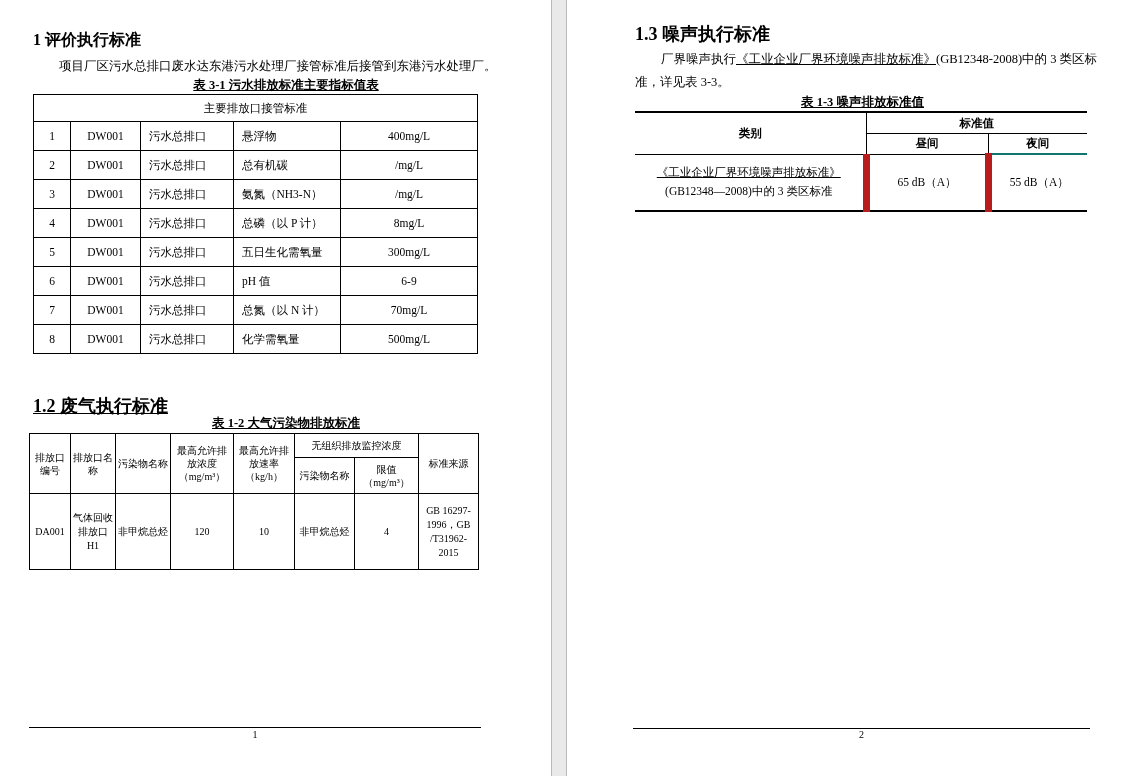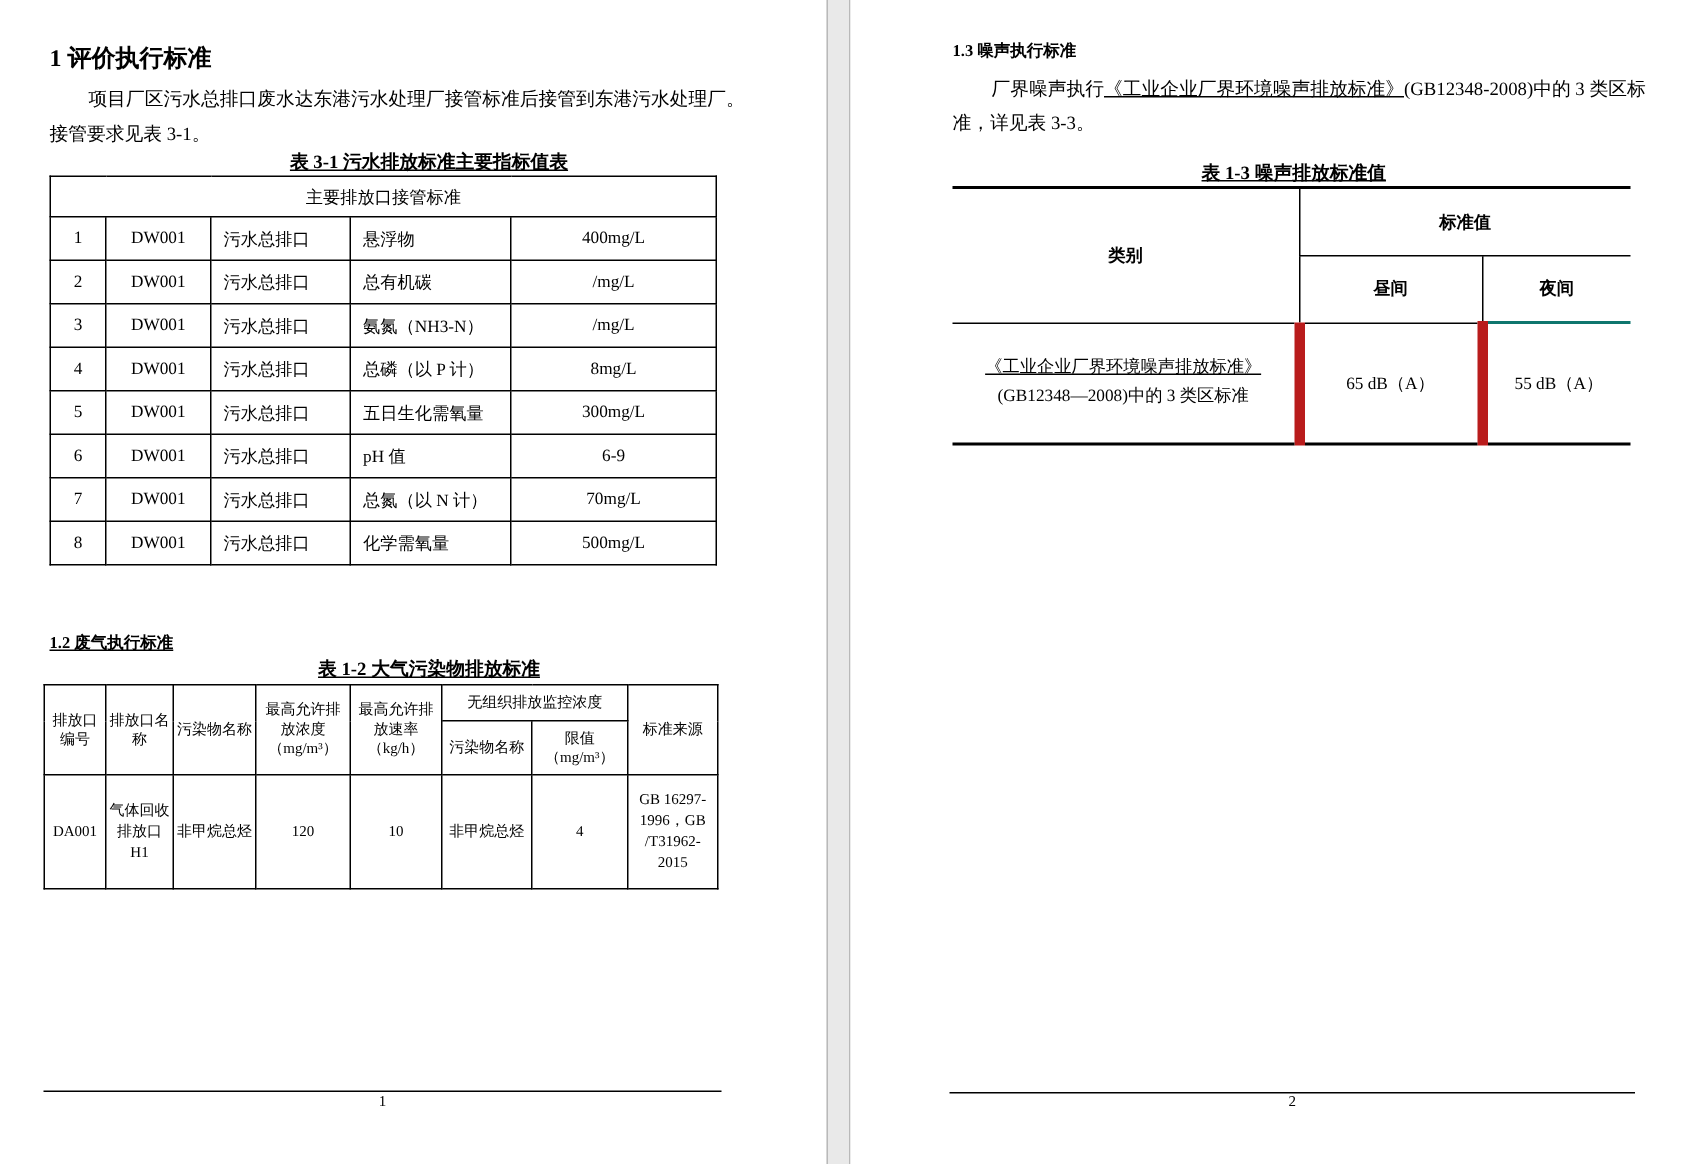"1.3 噪声执行标准" .h2 { font-size: 11px -> 18px }
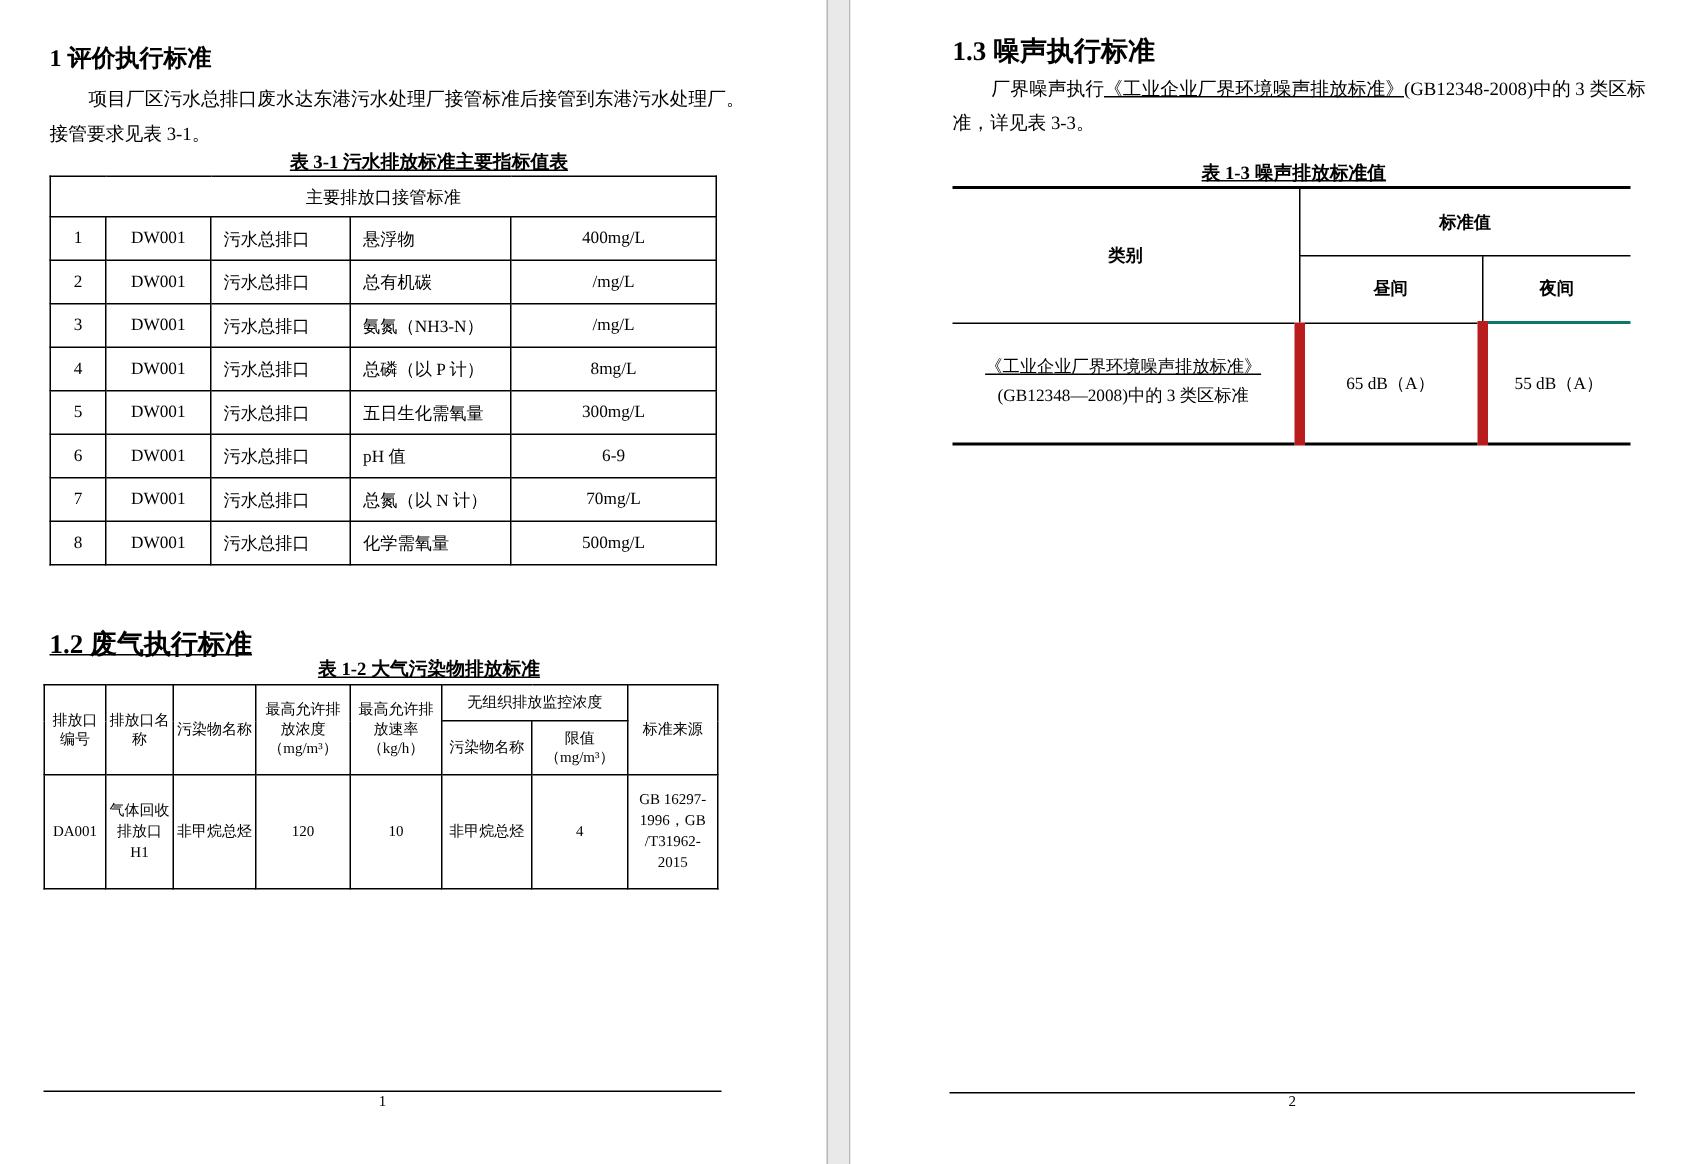"接管要求见表 3-1。" div.line { html: <div>接管要求见表 3-1。</div> -> none }
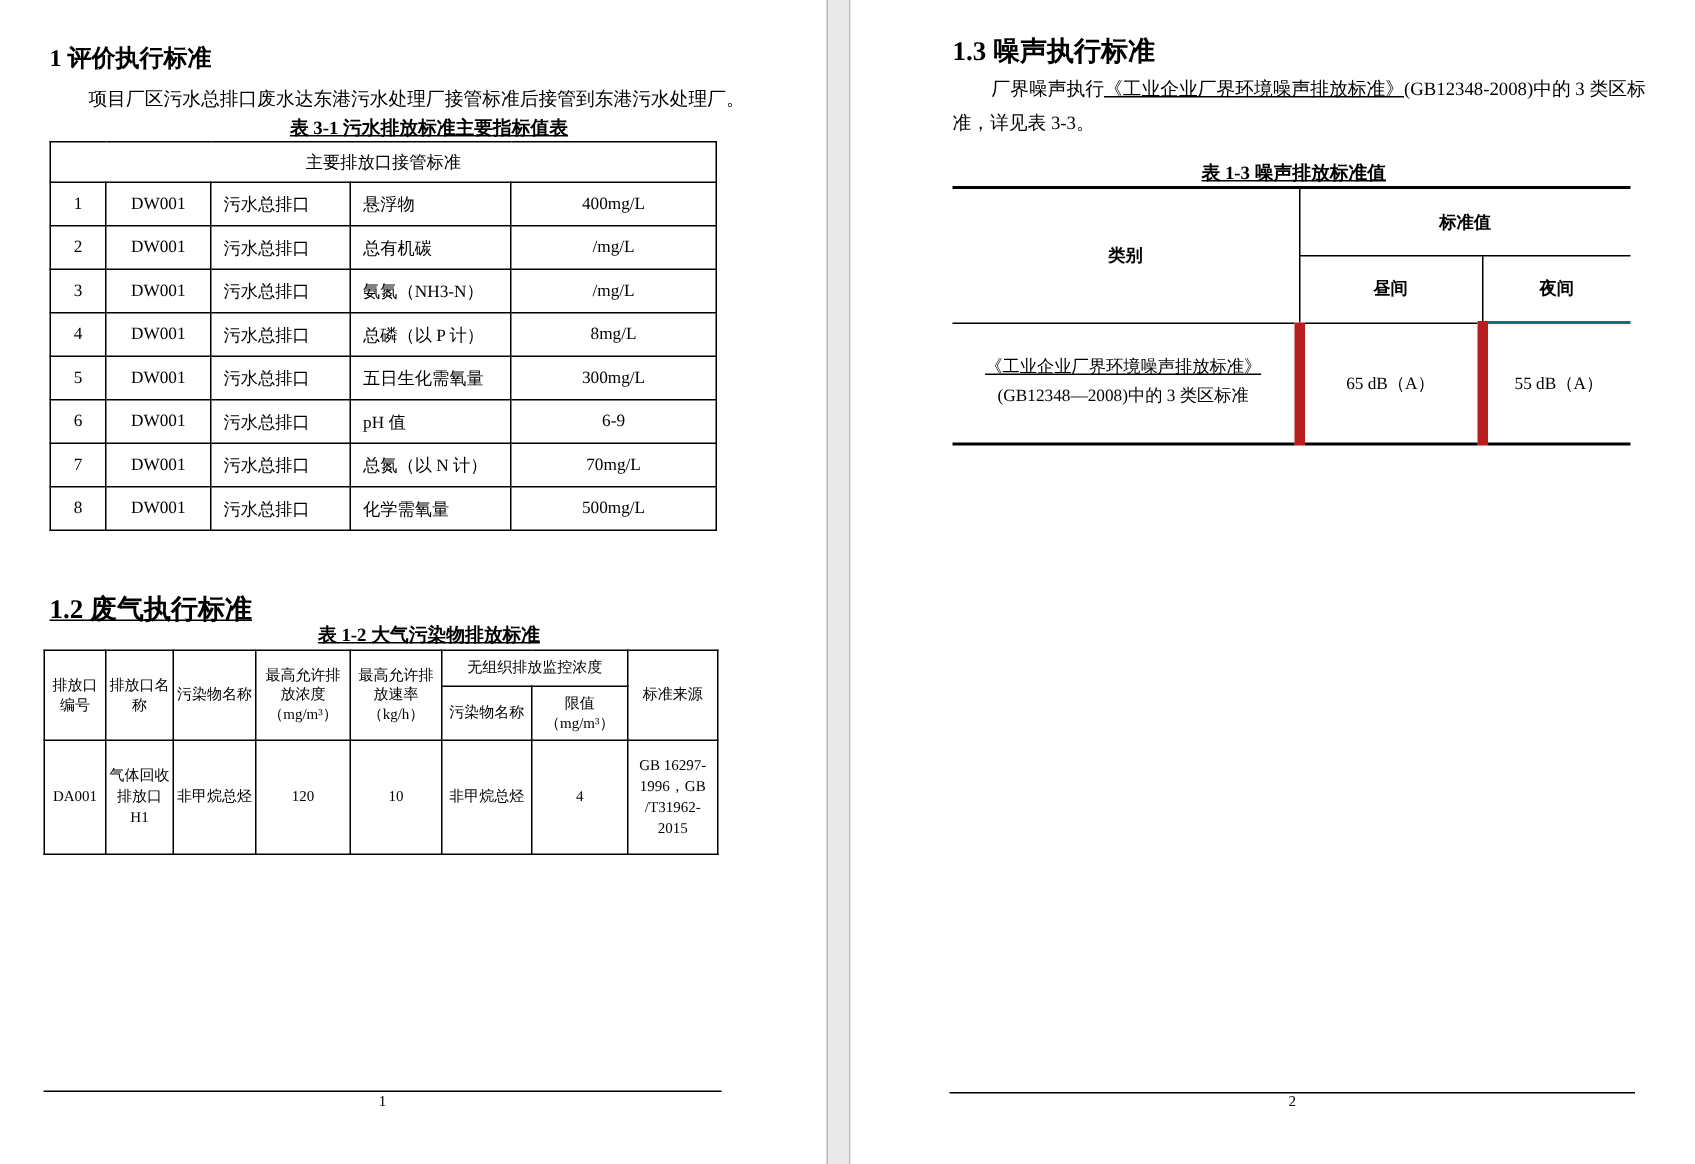"表 1-3 噪声排放标准值" div.tbl-caption { margin-top: 14px -> 1px; text-decoration: none -> underline }
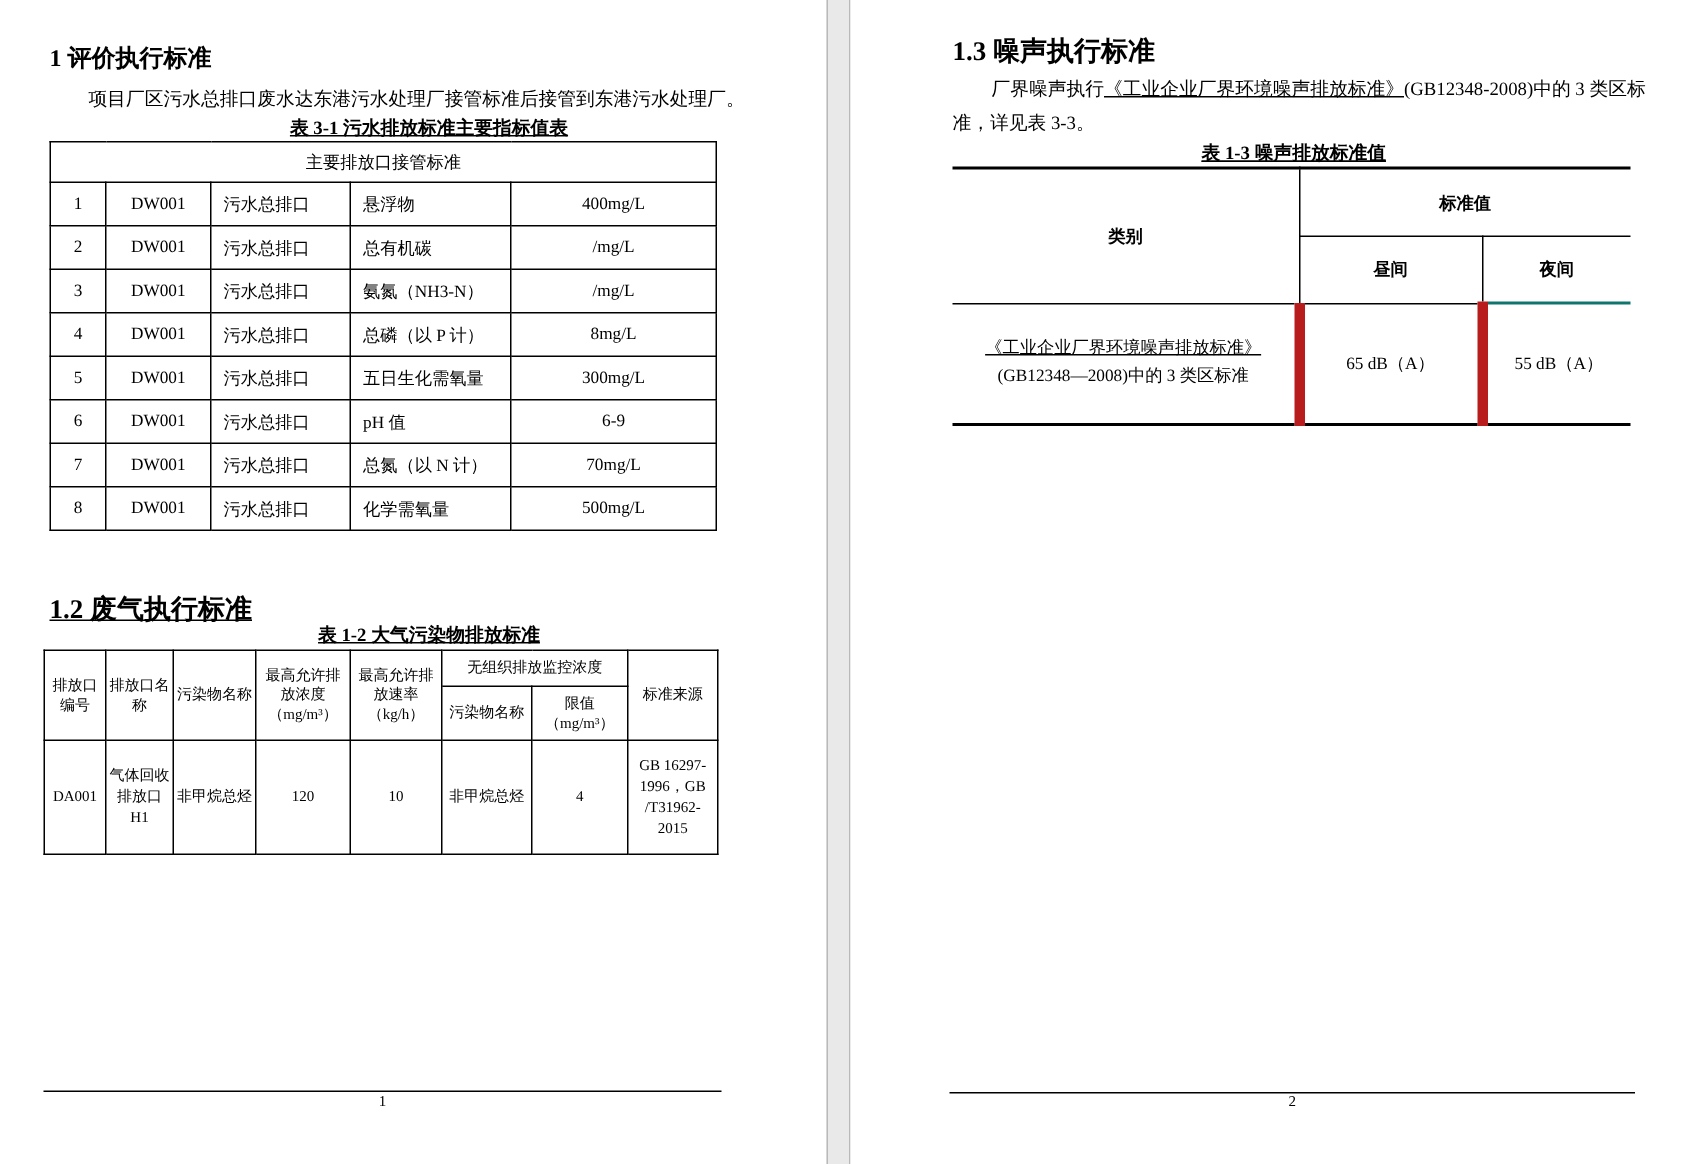"标准值" #t13 th,#t13 td { padding: 12px -> 0 }
